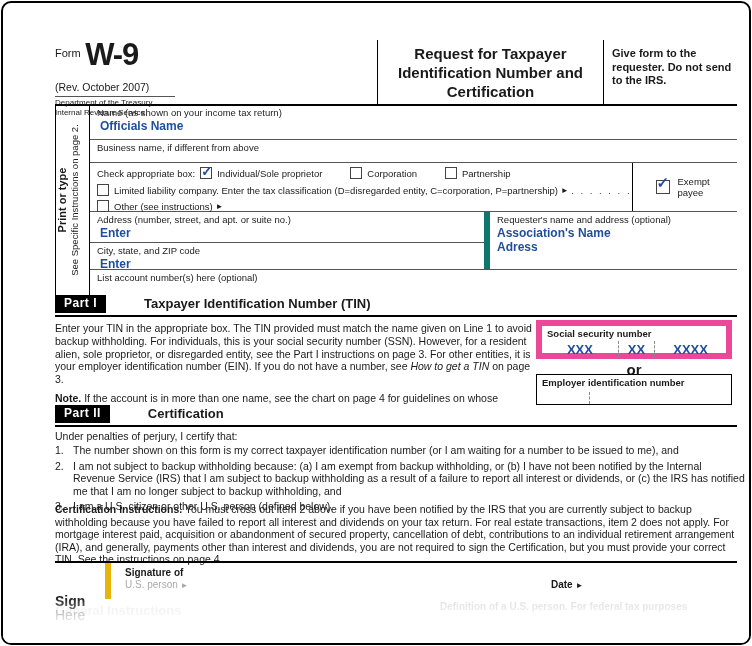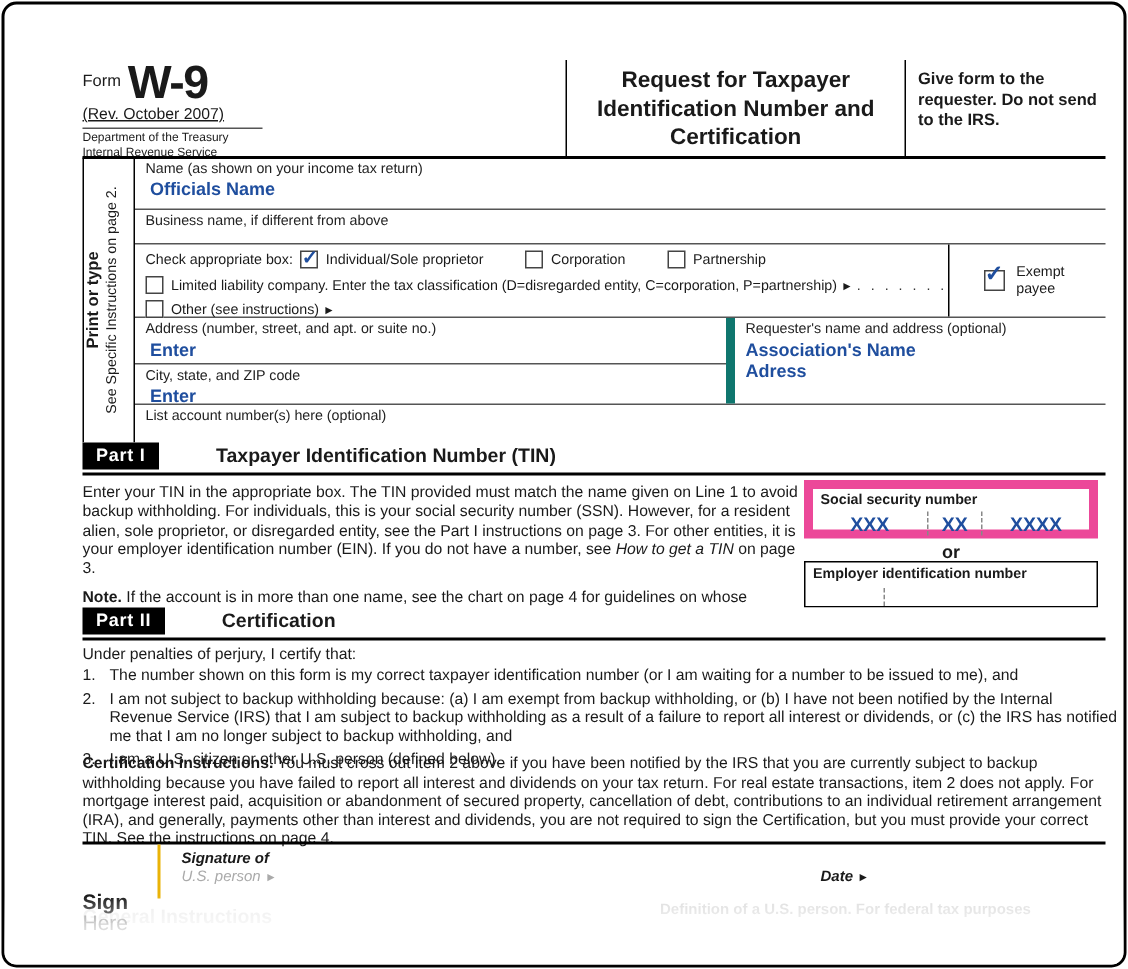"(Rev. October 2007)" .rev { margin-top: 0px -> 12px; text-decoration: underline -> none }
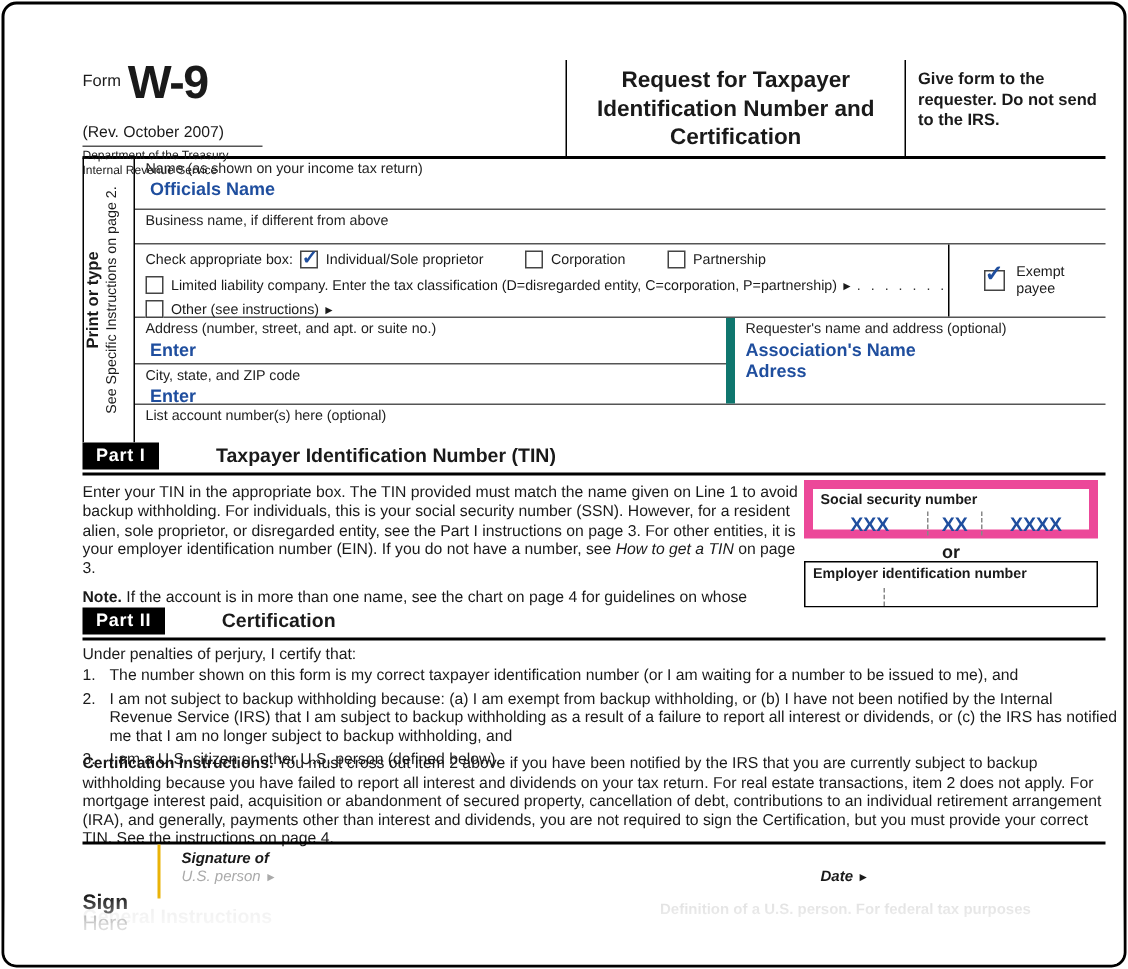"or" .or-line { font-size: 12px -> 15px }
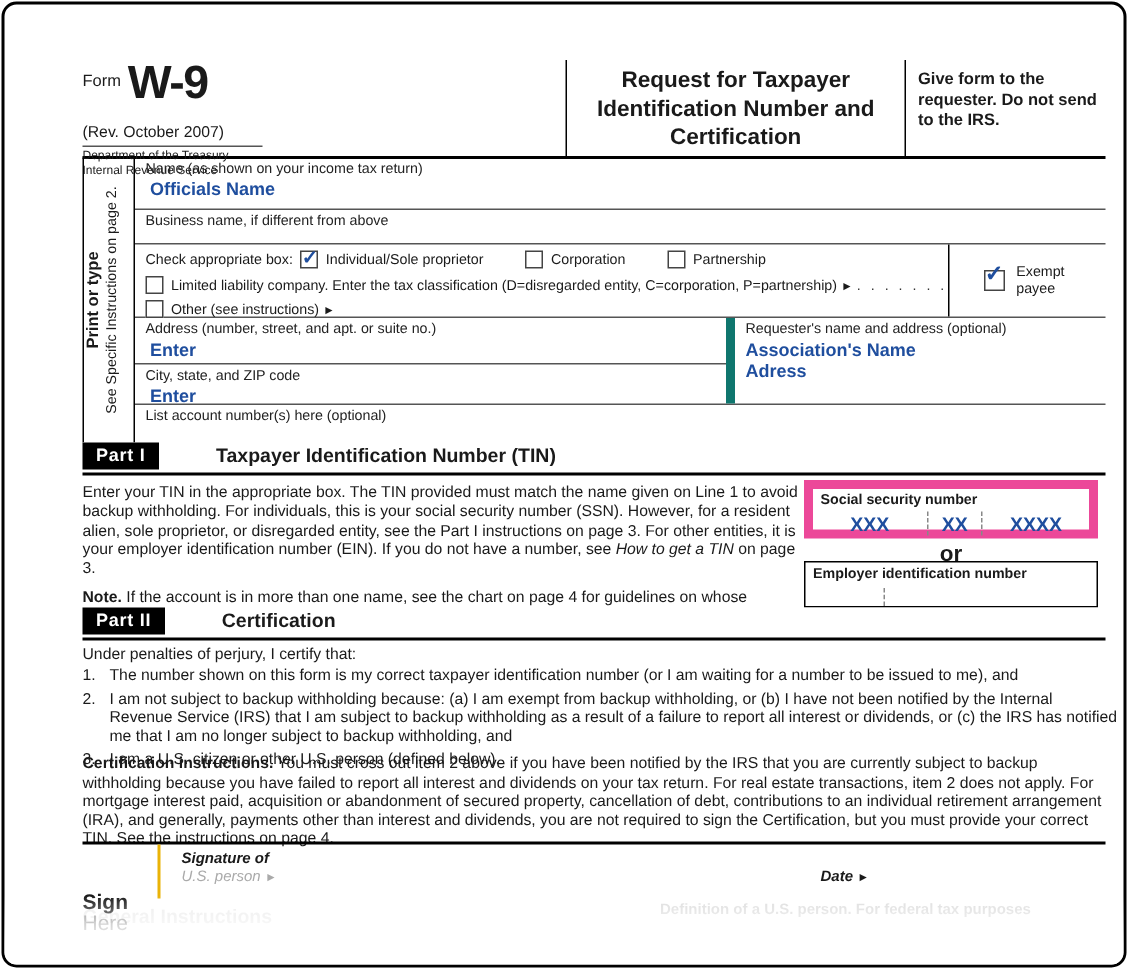"Signature of" .sign-main { border-left: 2px solid #eab308 -> 6px solid #eab308; font-style: italic -> none }
